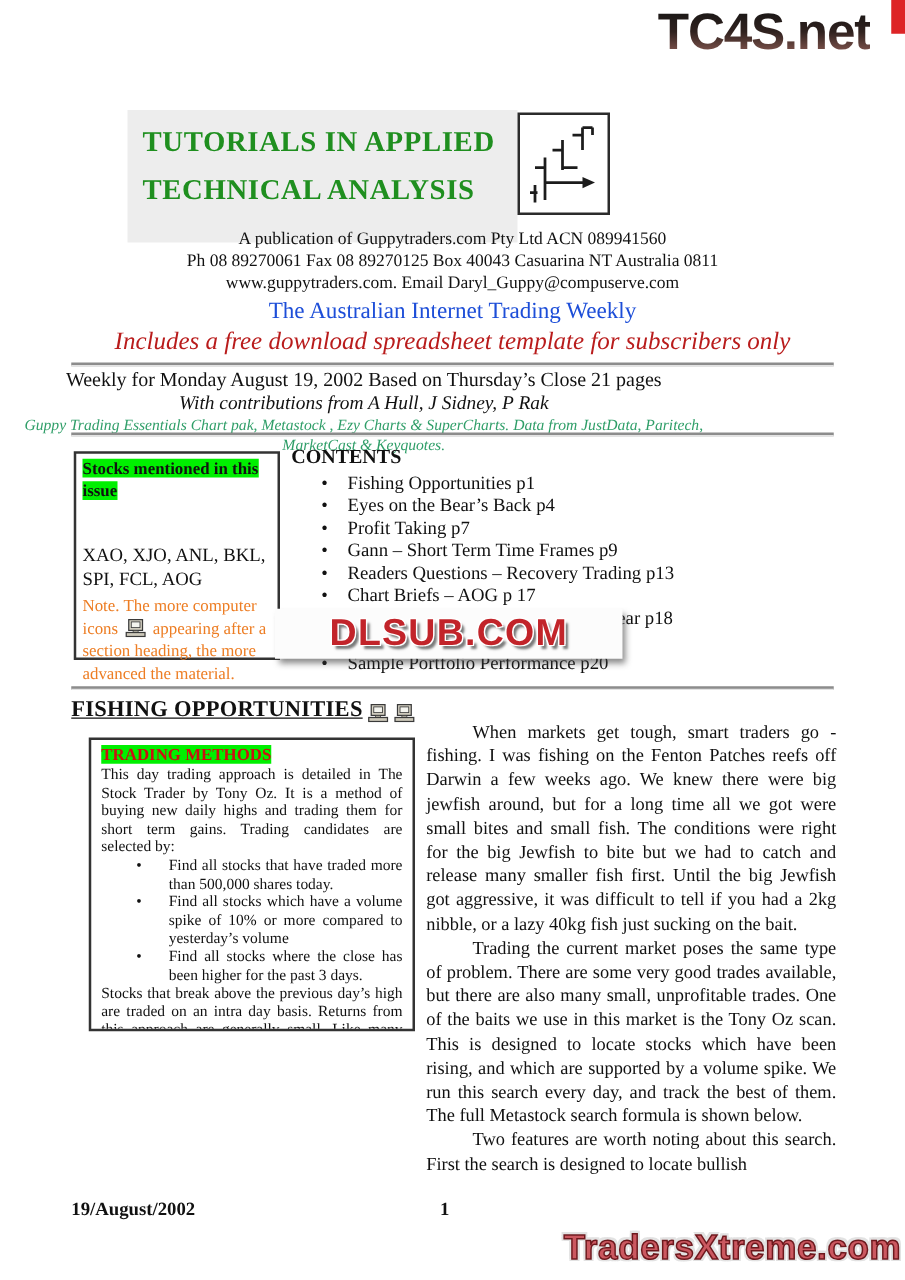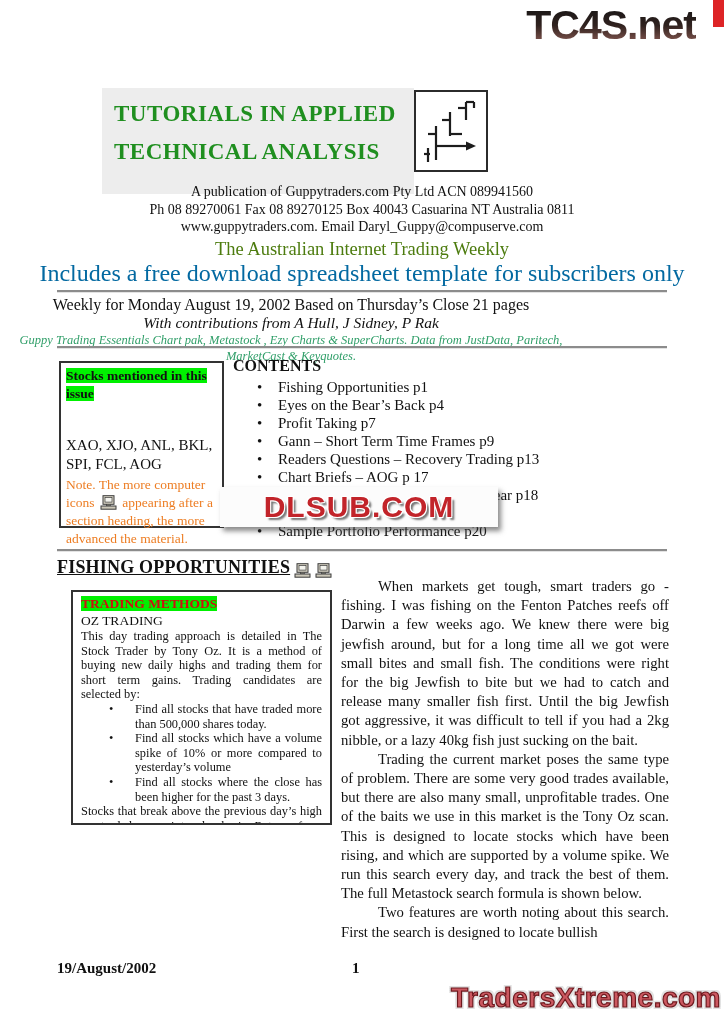"The Australian Internet Trading Weekly" .tagline { color: #4d7c0f -> #1d4ed8 }
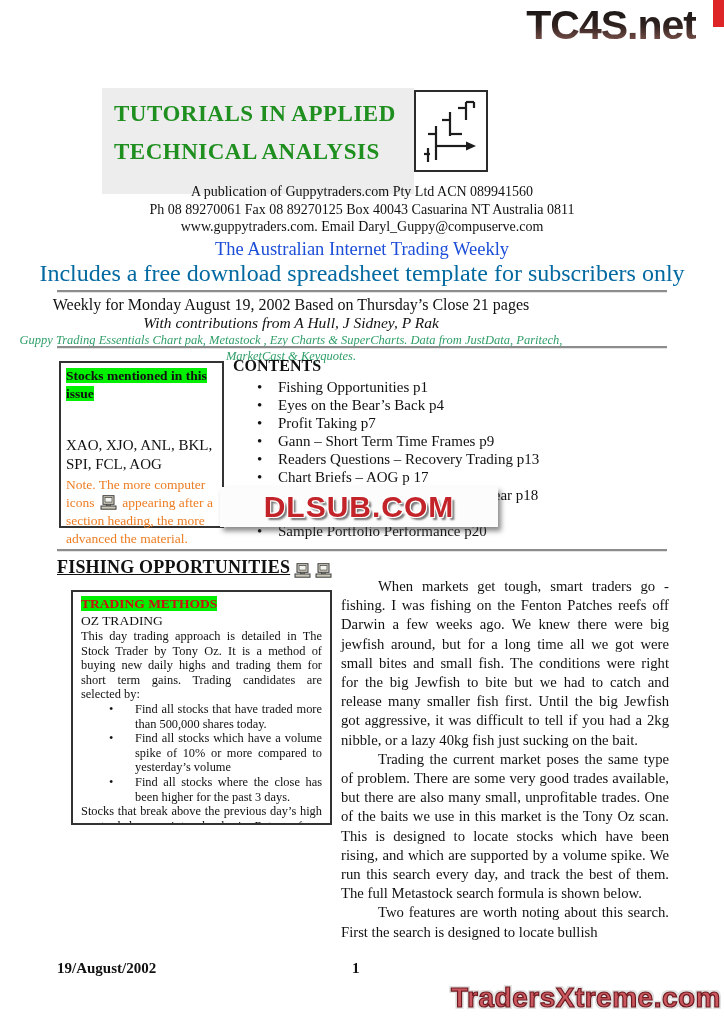"Includes a free download spreadsheet" .subscriber-note { color: #0369a1 -> #b91c1c; font-size: 24px -> 20px; font-style: none -> italic }
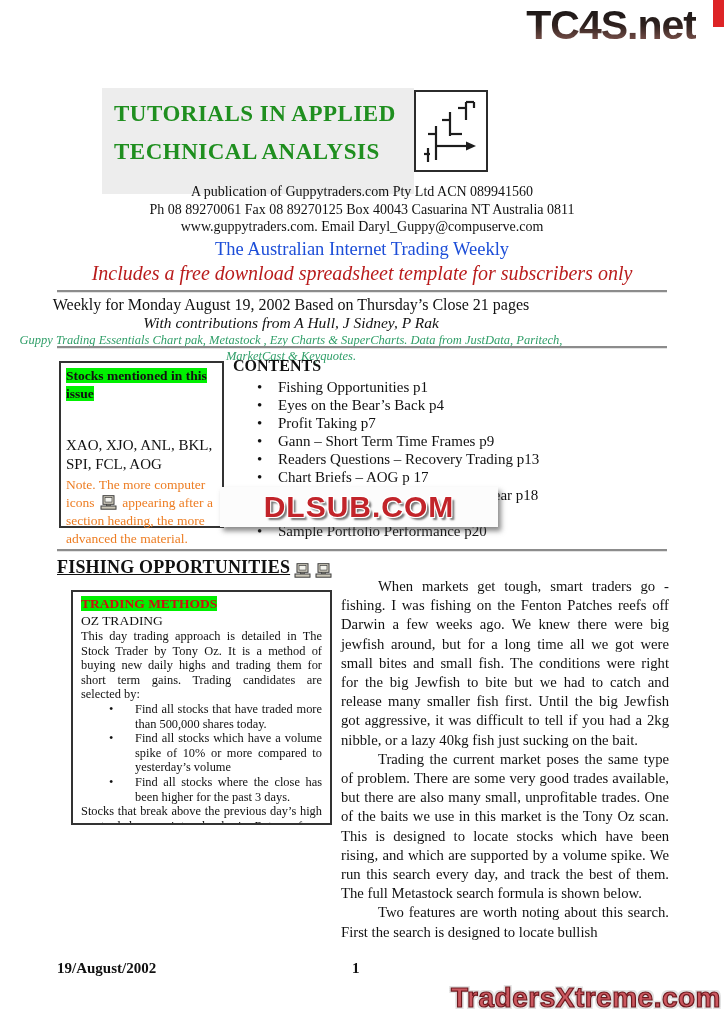"OZ TRADING" div.methods-sub { html: <div>OZ TRADING</div> -> none }
